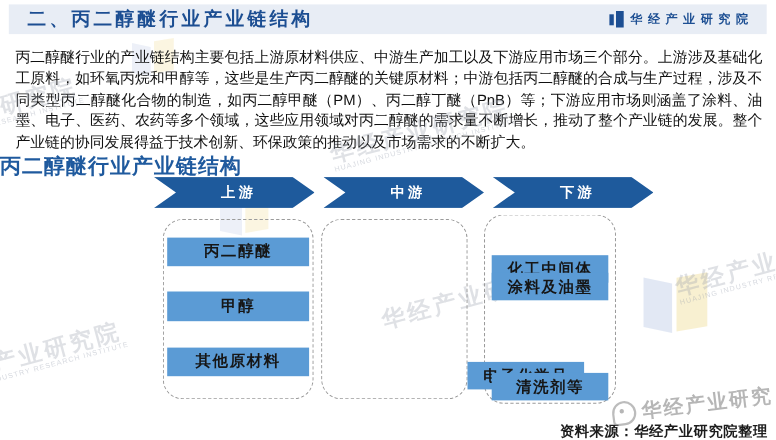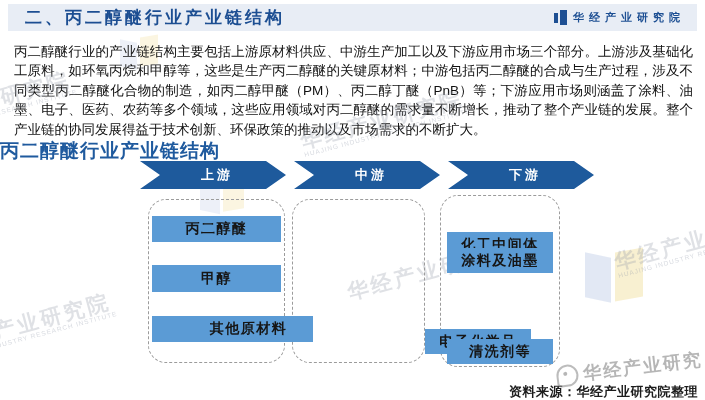"其他原材料" .up-3 { padding-left: 32px -> none }
